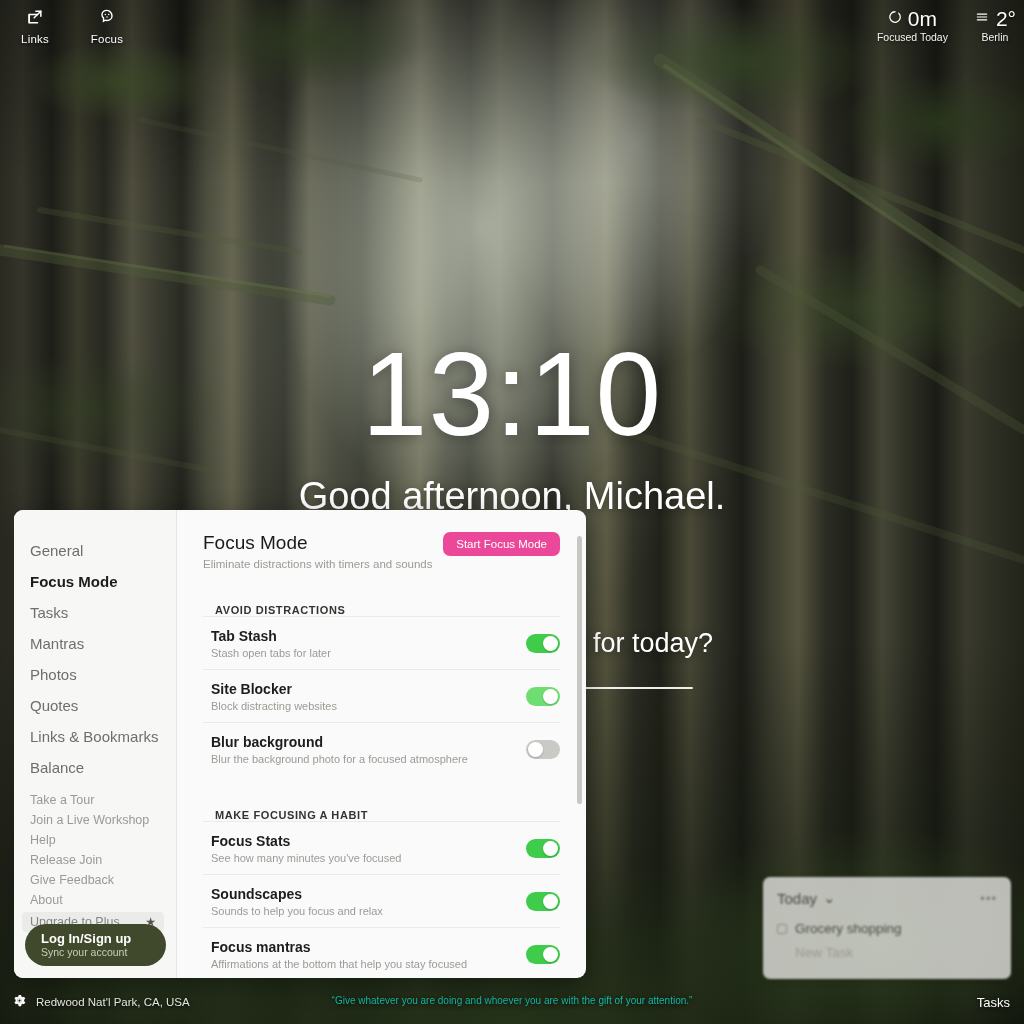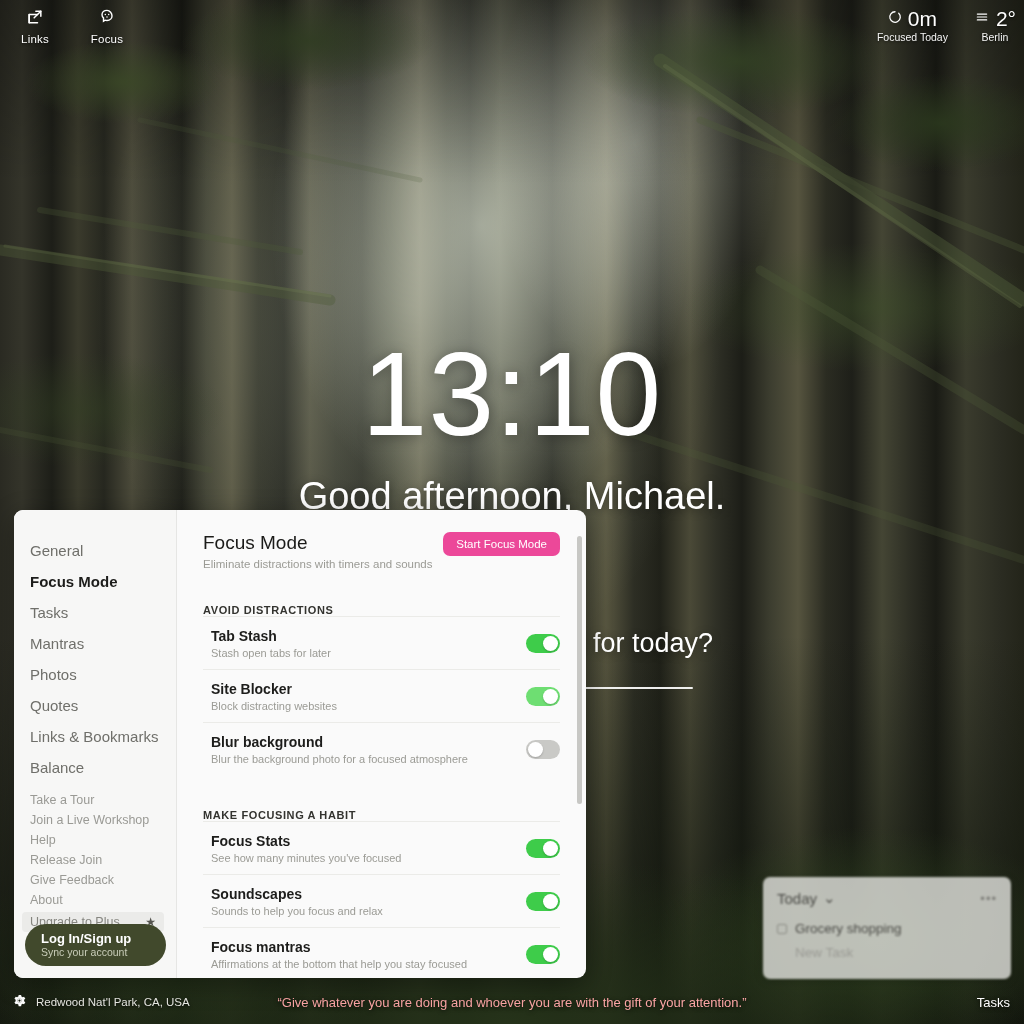"AVOID DISTRACTIONS" .s-section { margin: 34px 0 0 0 -> 34px 0 0 12px }
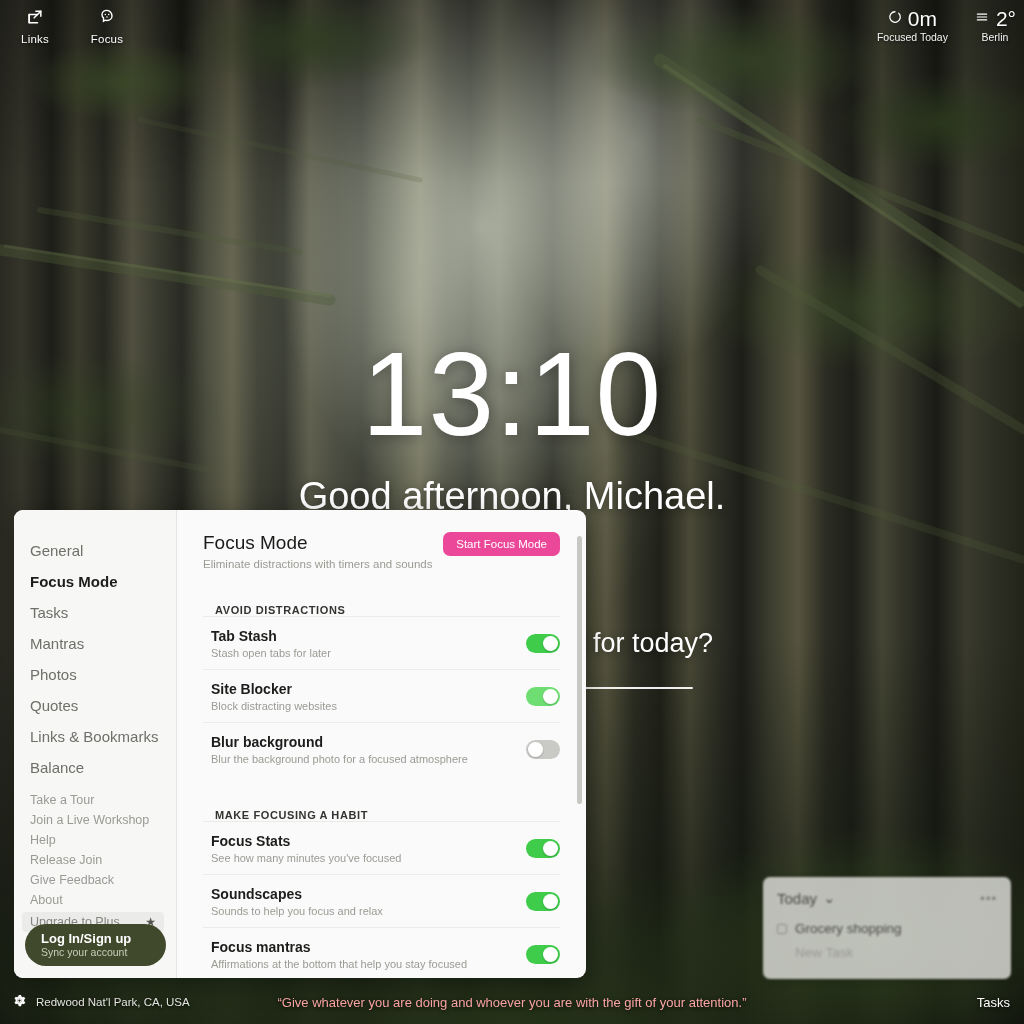"“Give whatever you are doing" .bb-quote { color: #fca5a5 -> #14b8a6; font-size: 13px -> 10px }
